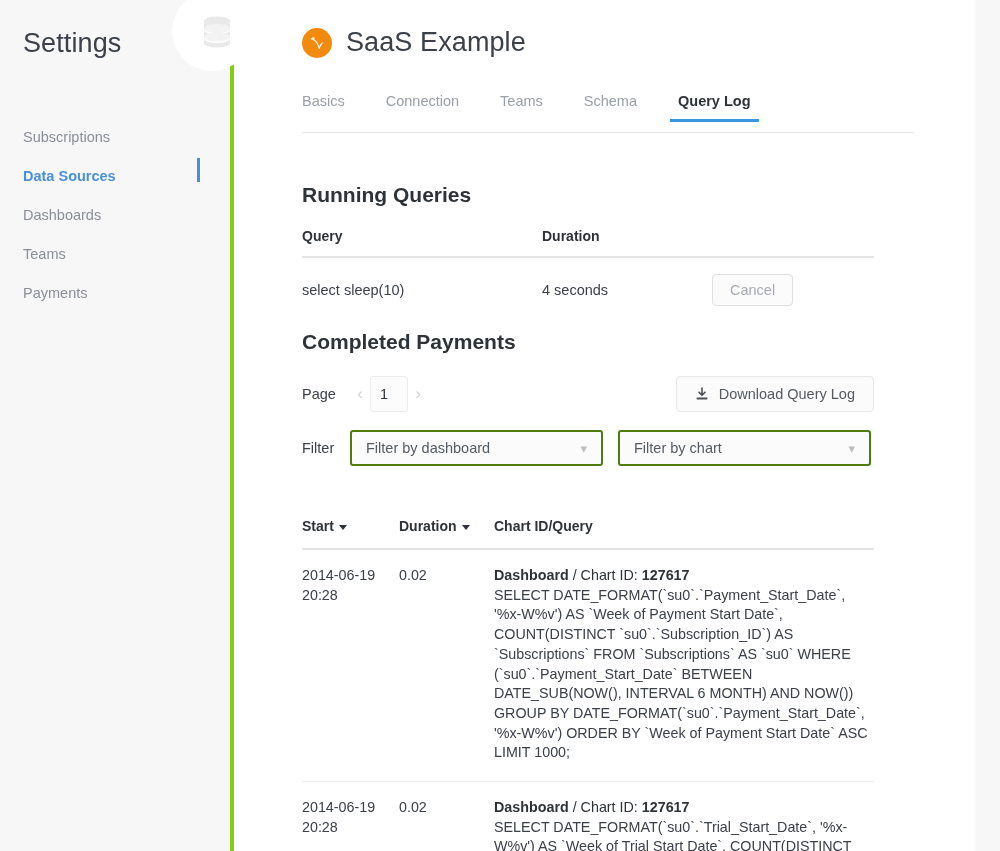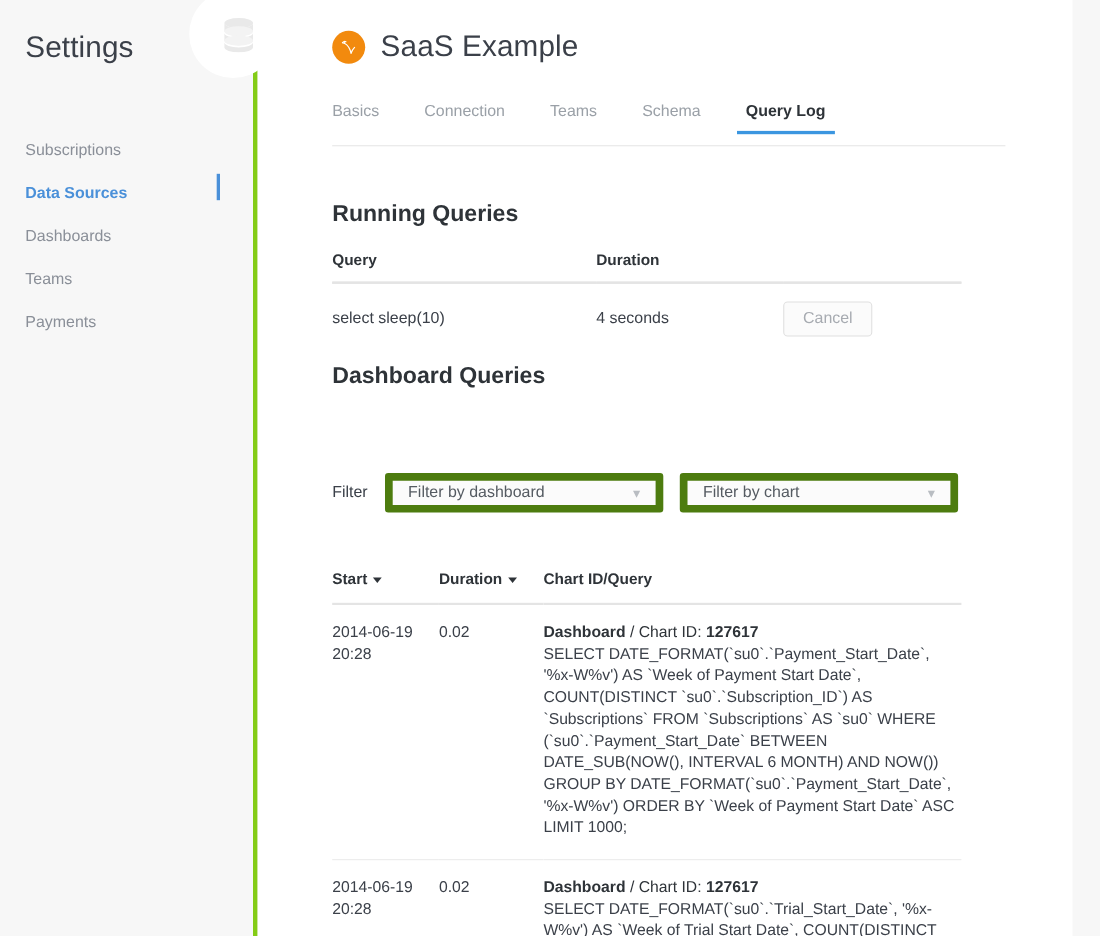"Dashboard Queries" div.section-title { text: Dashboard Queries -> Completed Payments }
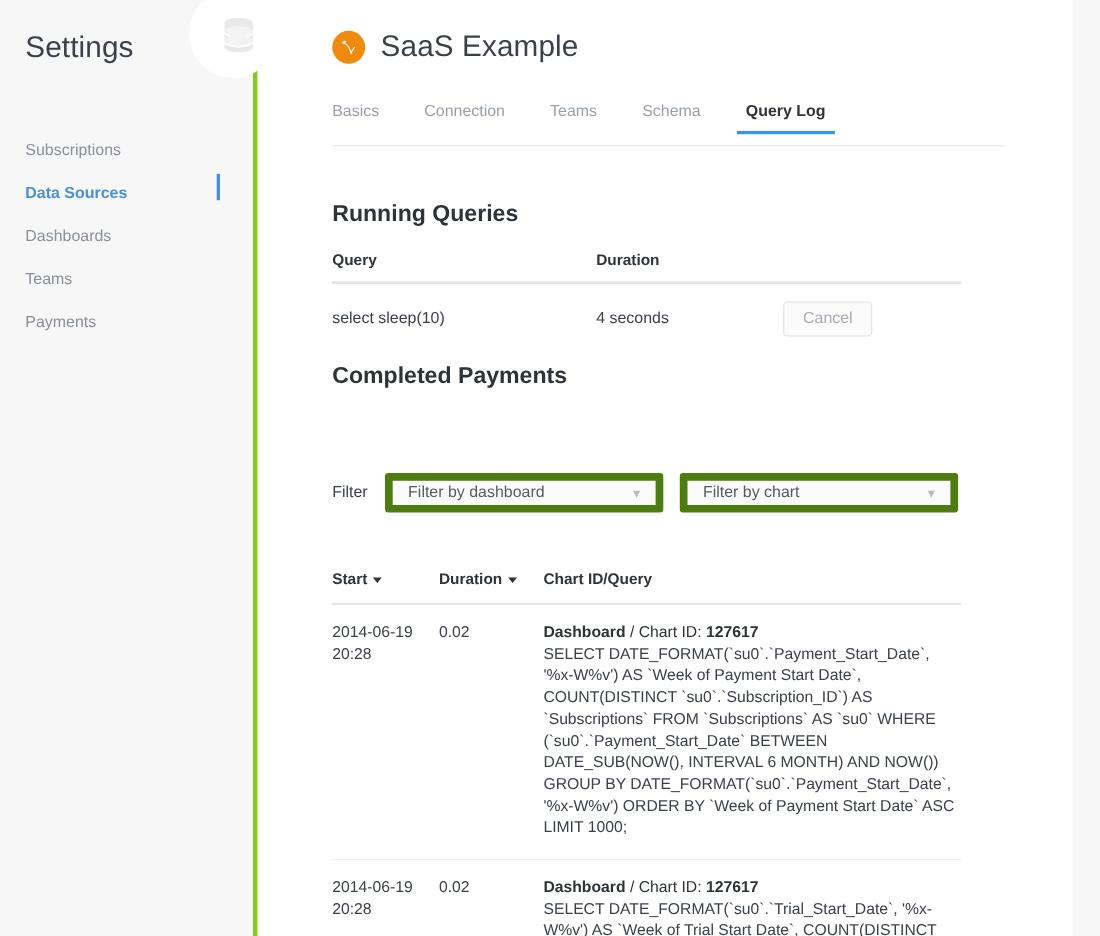"Page" div.page-row { html: none -> <div> <span>Page</span> <div> <span>‹</span> <input> <span>›</span> </div> <div> <svg> <path></path> <rect></rect> </svg> <span>Download Query Log</span> </div> </div> }
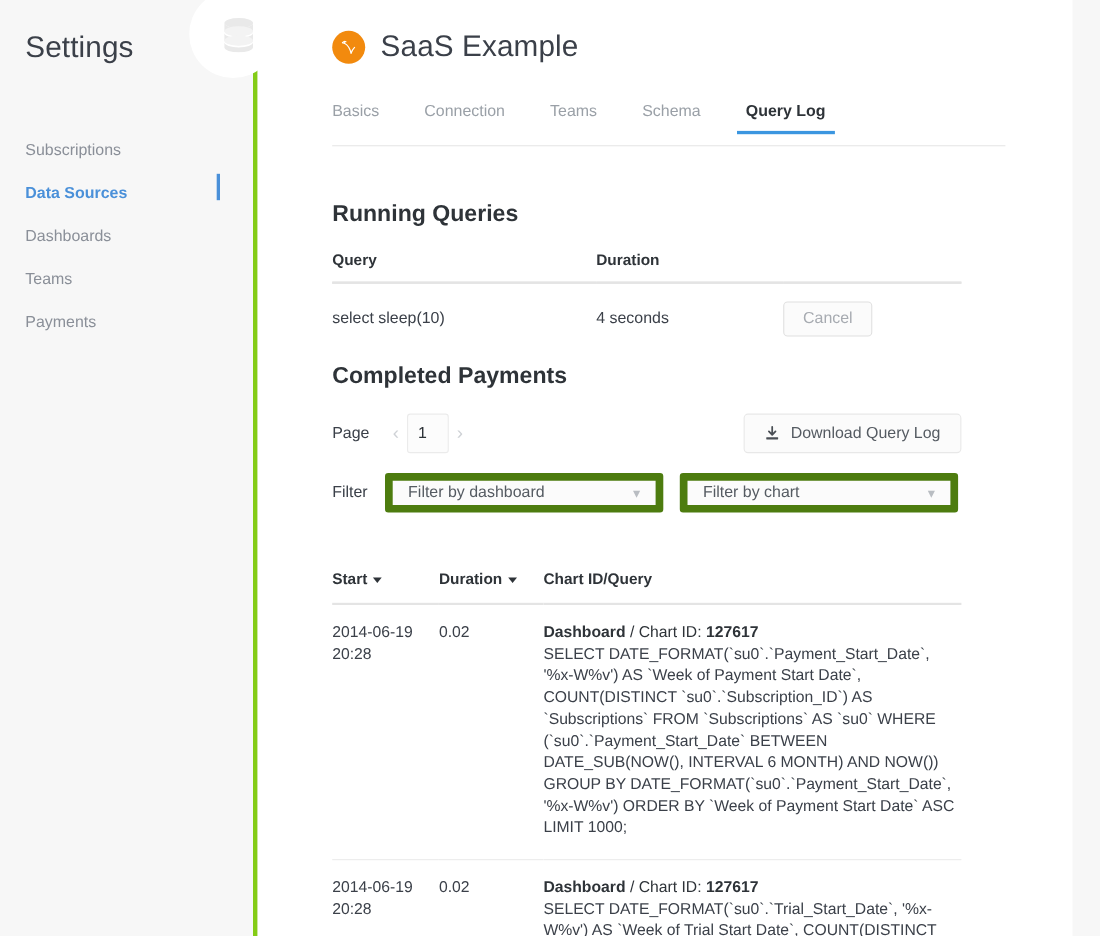"Filter by dashboard" .select-box { border: 7px solid #4d7c0f -> 2px solid #4d7c0f }
